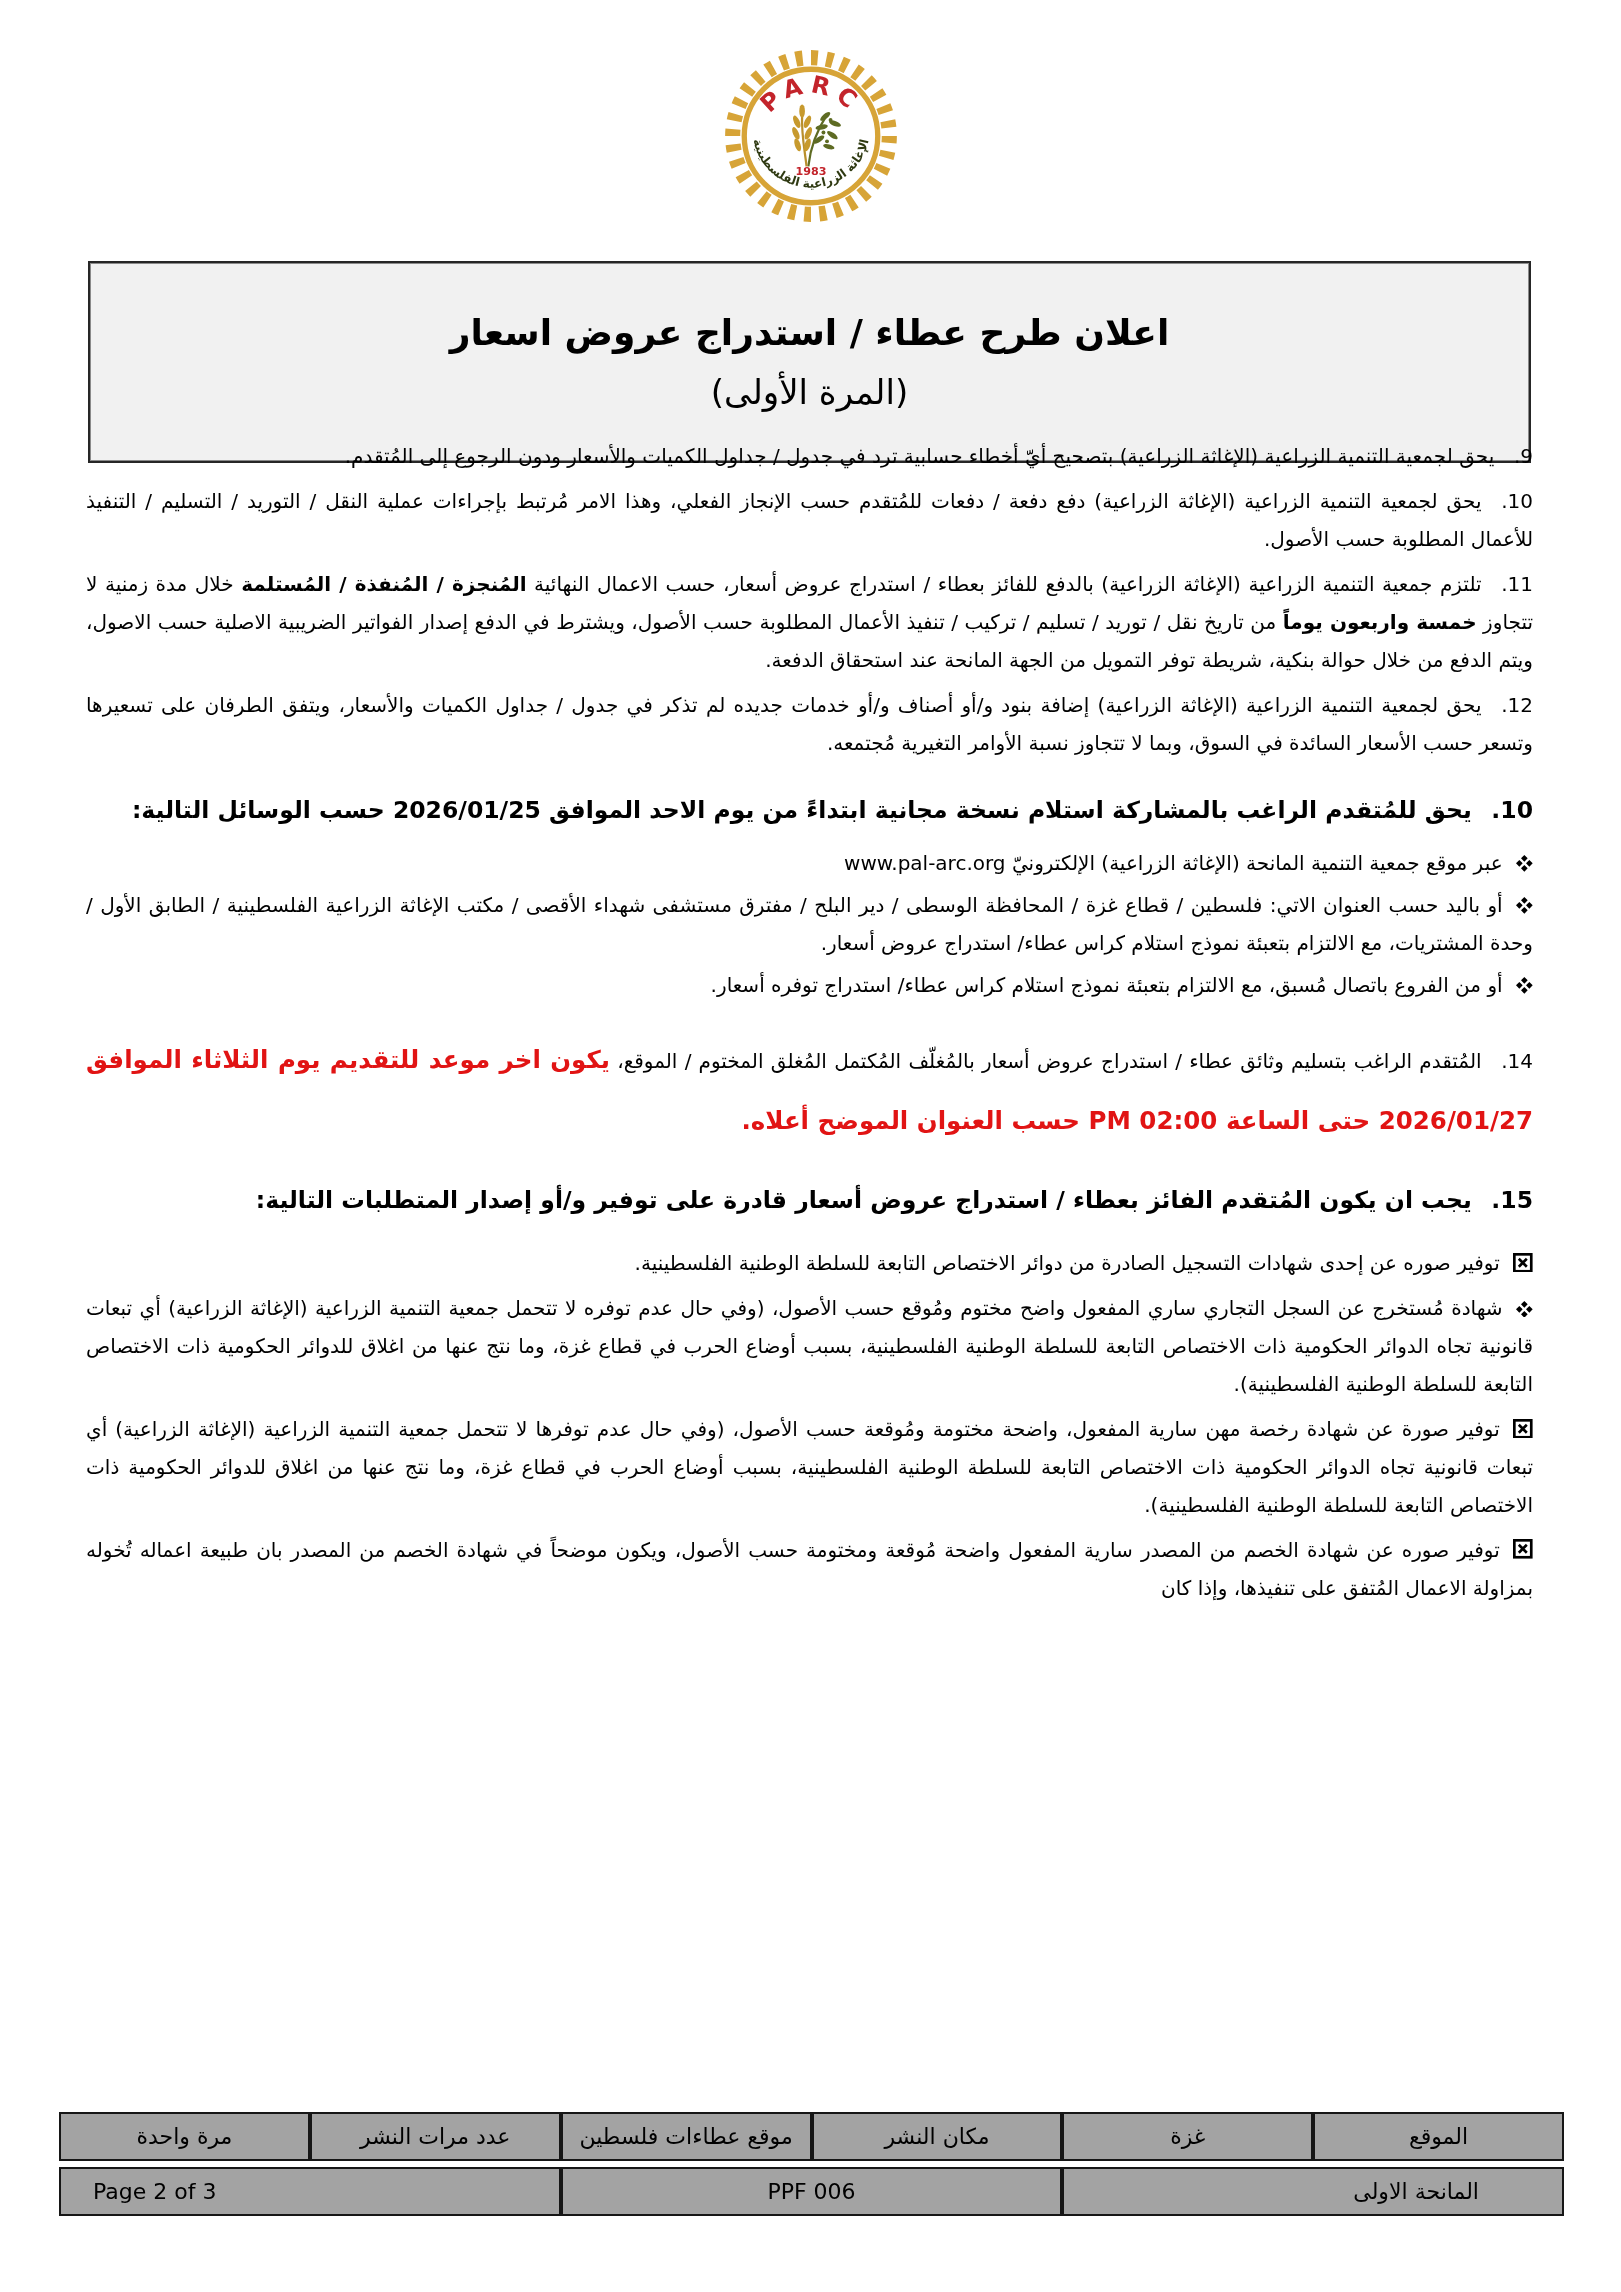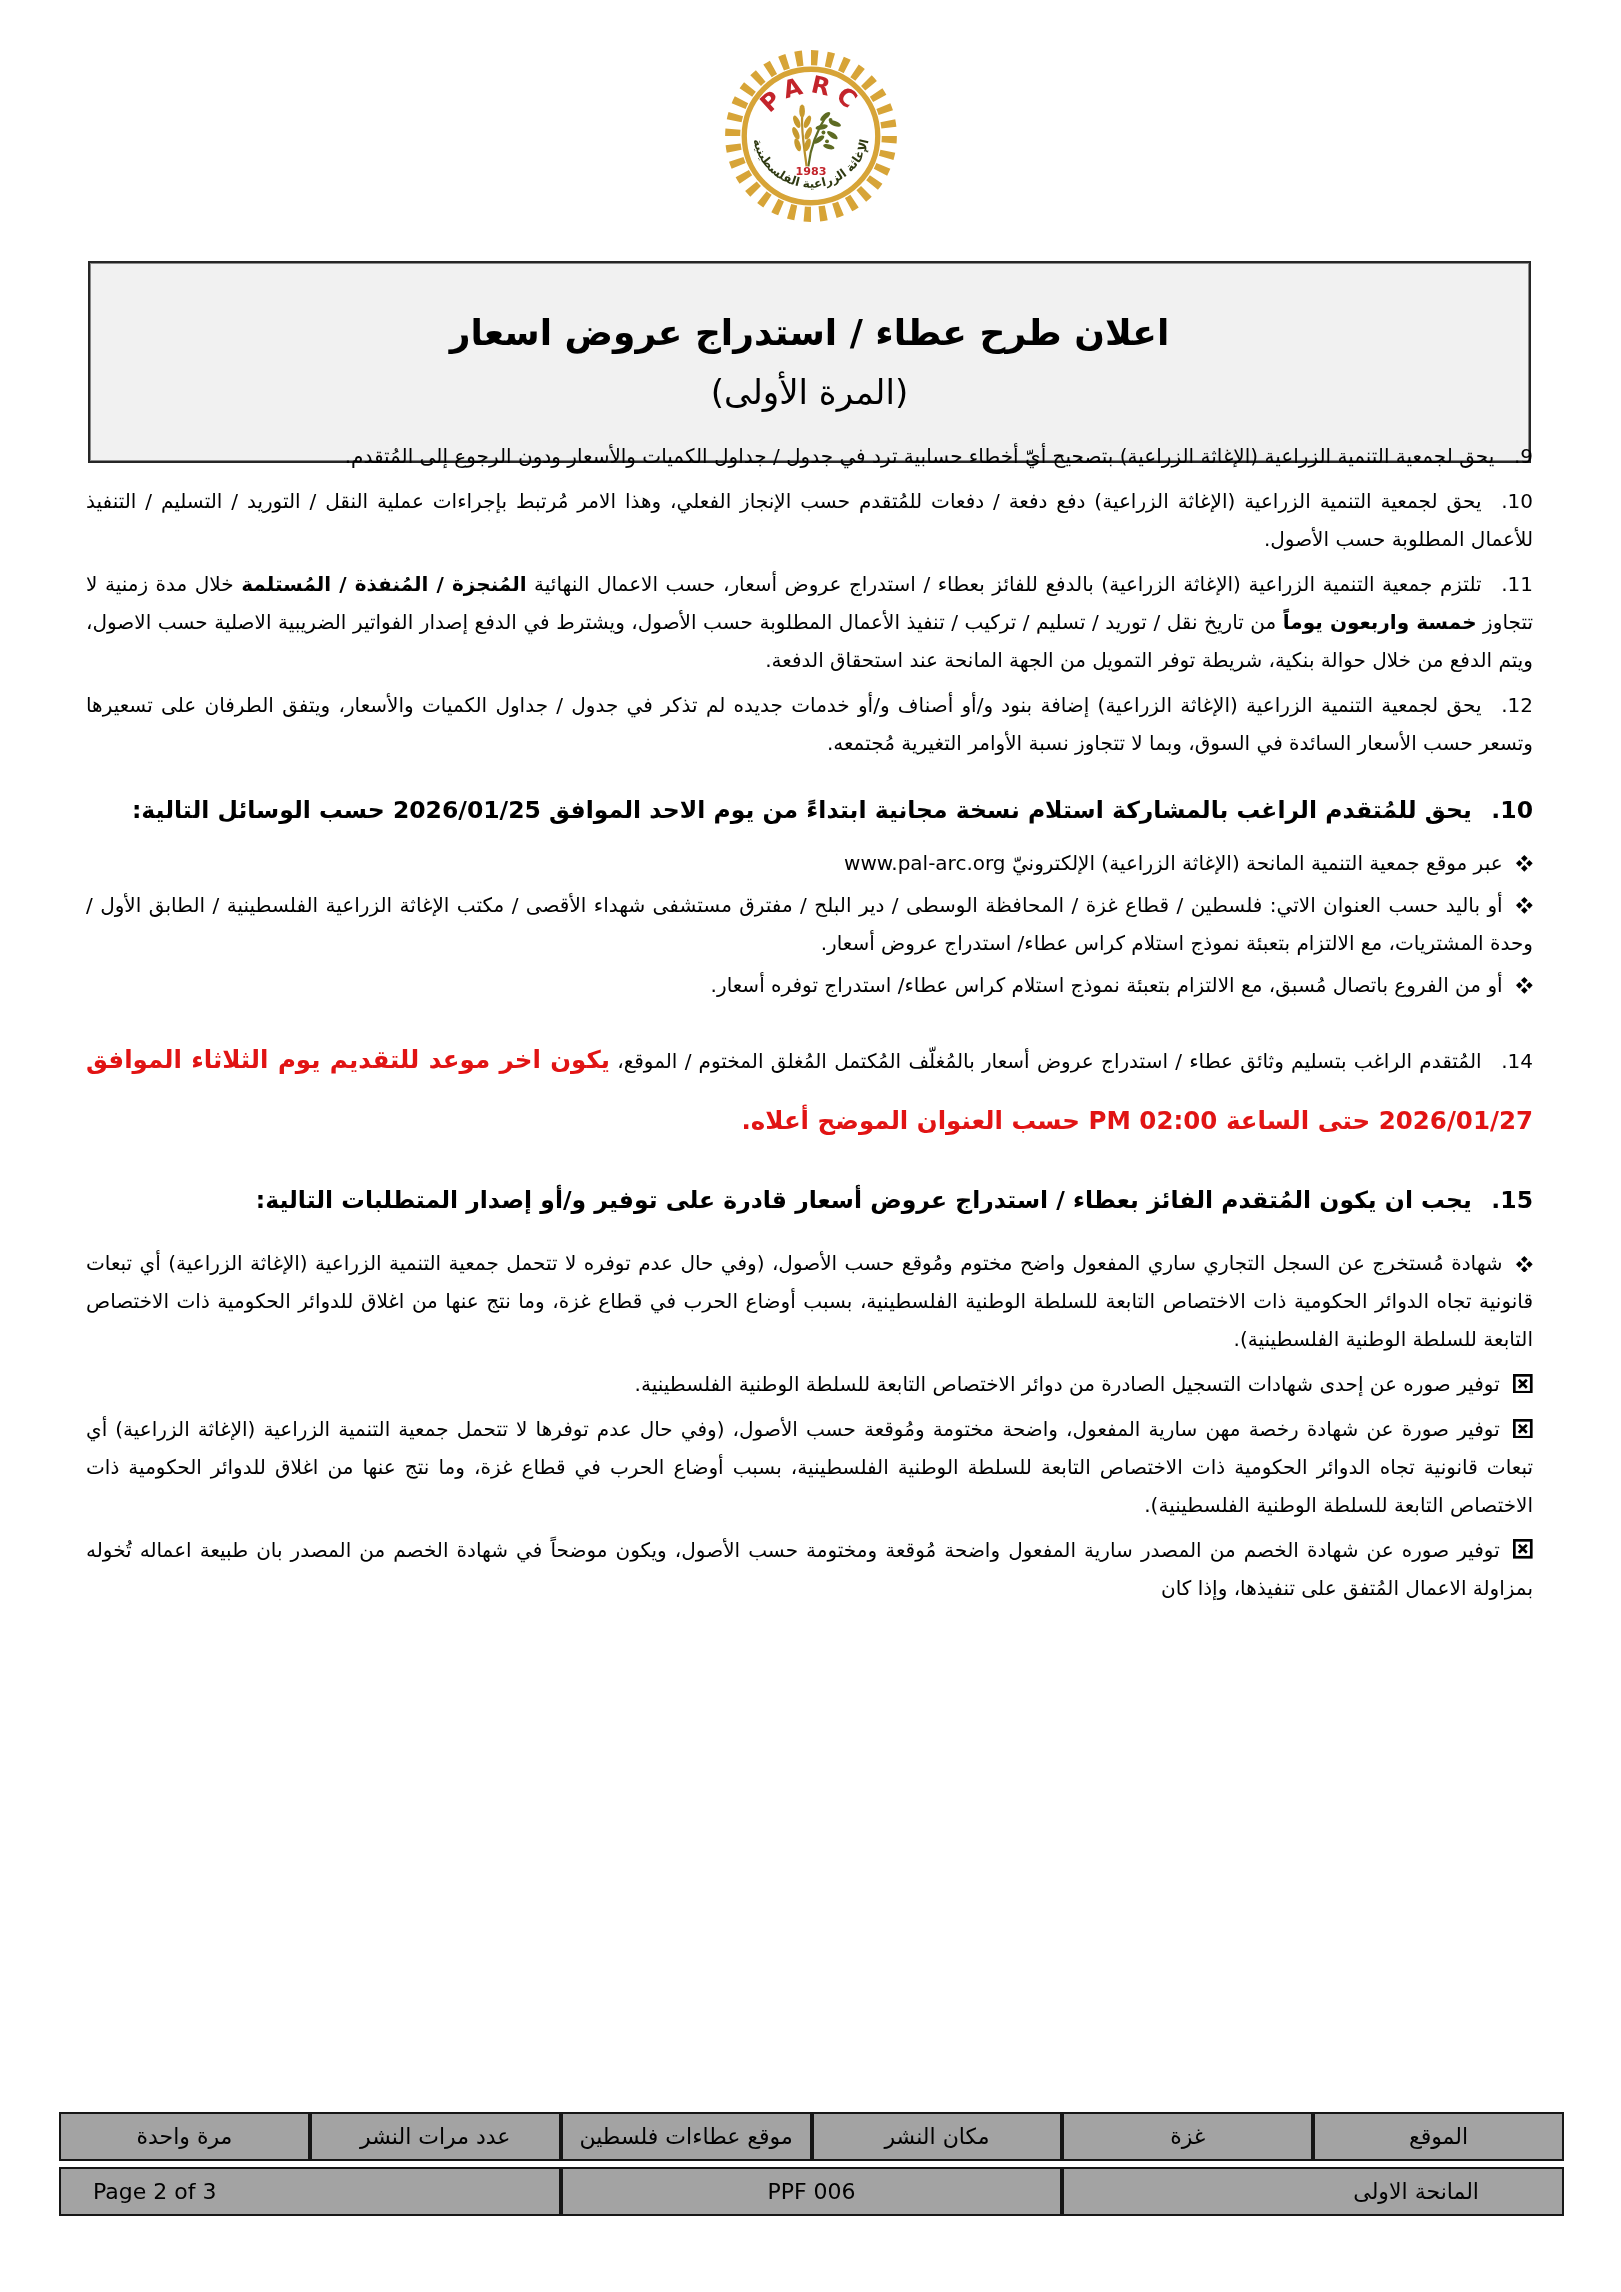"شهادة مُستخرج عن السجل التجاري" p.bullet { order: before "توفير صوره عن إحدى شهادات" -> after "توفير صوره عن إحدى شهادات" }
